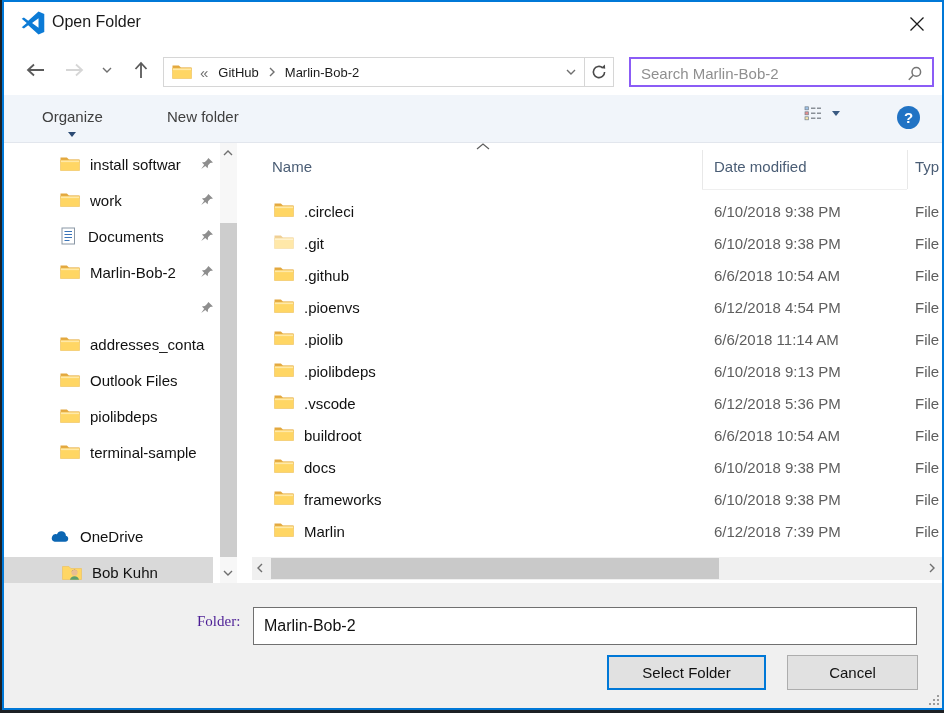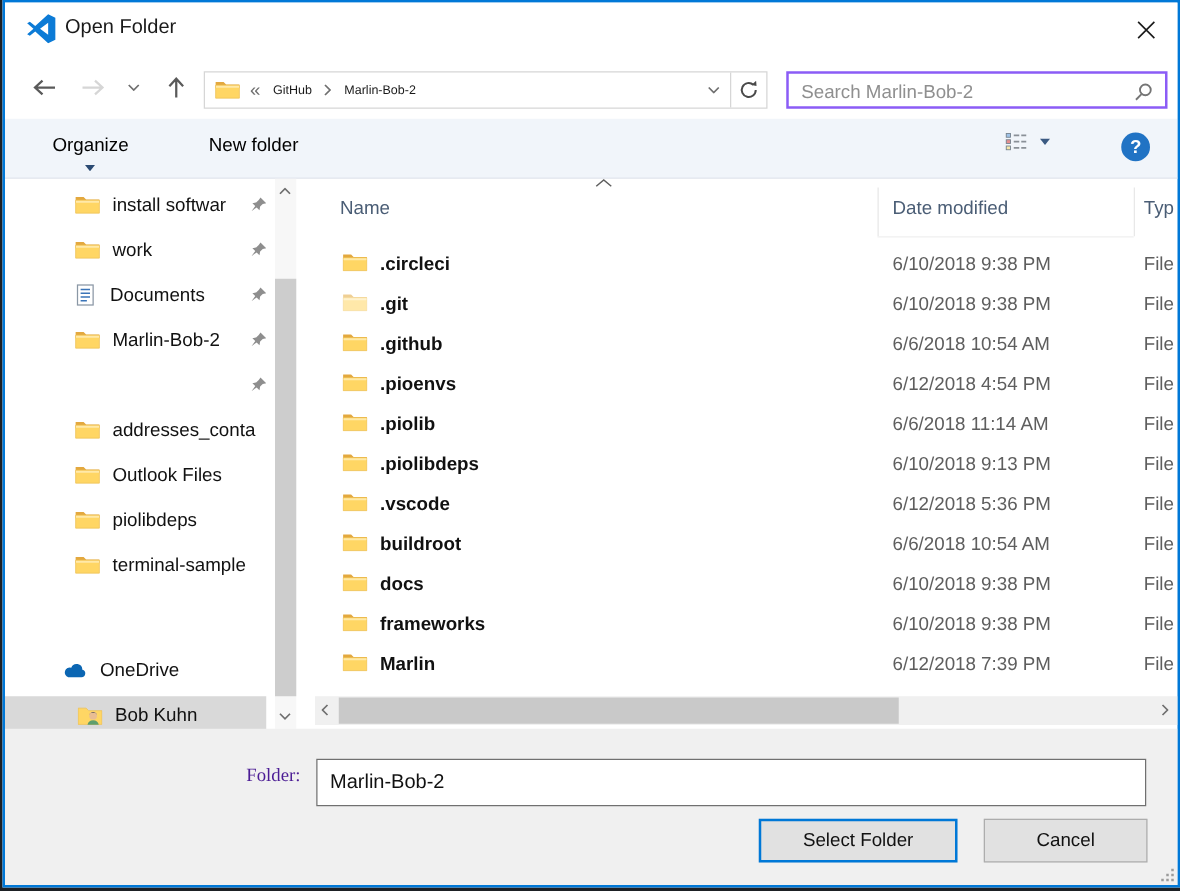"GitHub" .addr-crumb { font-size: 10px -> 13px }
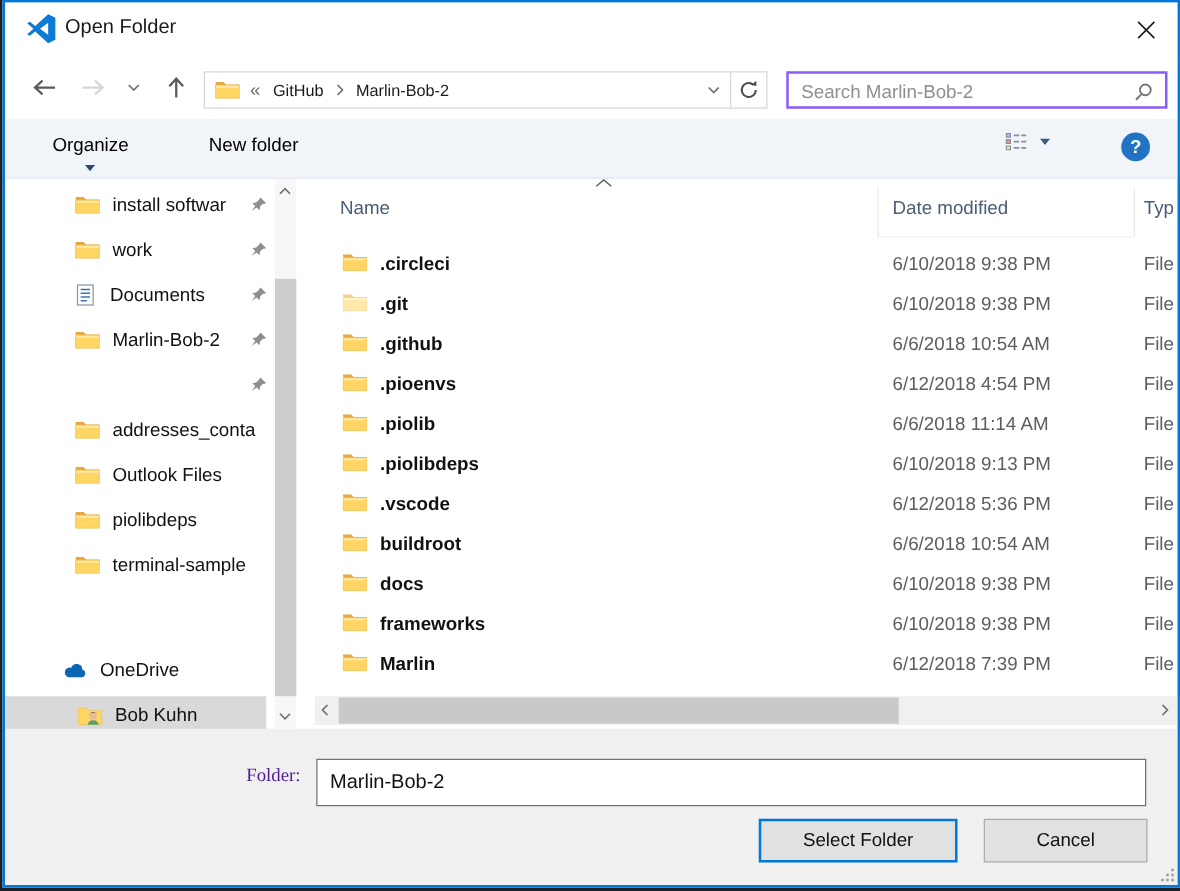"Organize" .tool-item { color: #000000 -> #404040 }
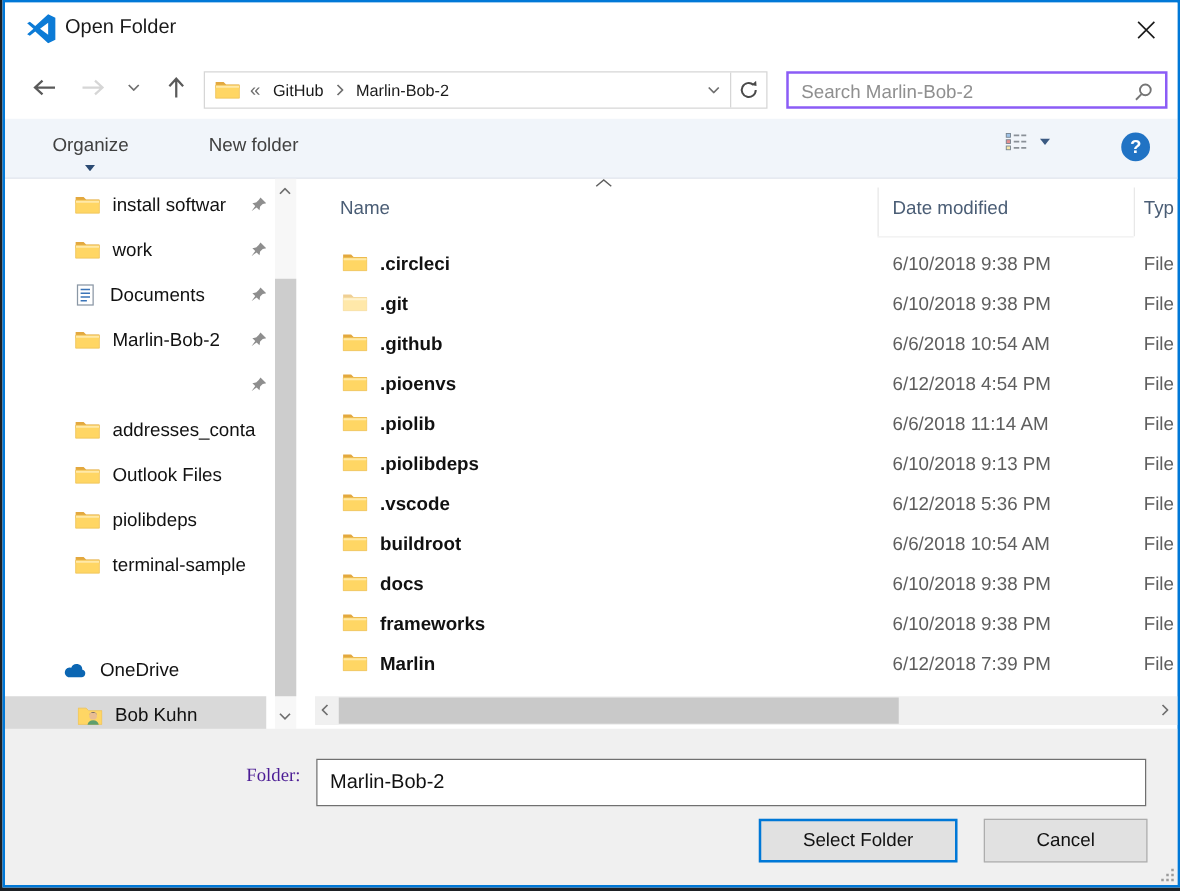".circleci" .frow .fname { font-weight: bold -> none }
